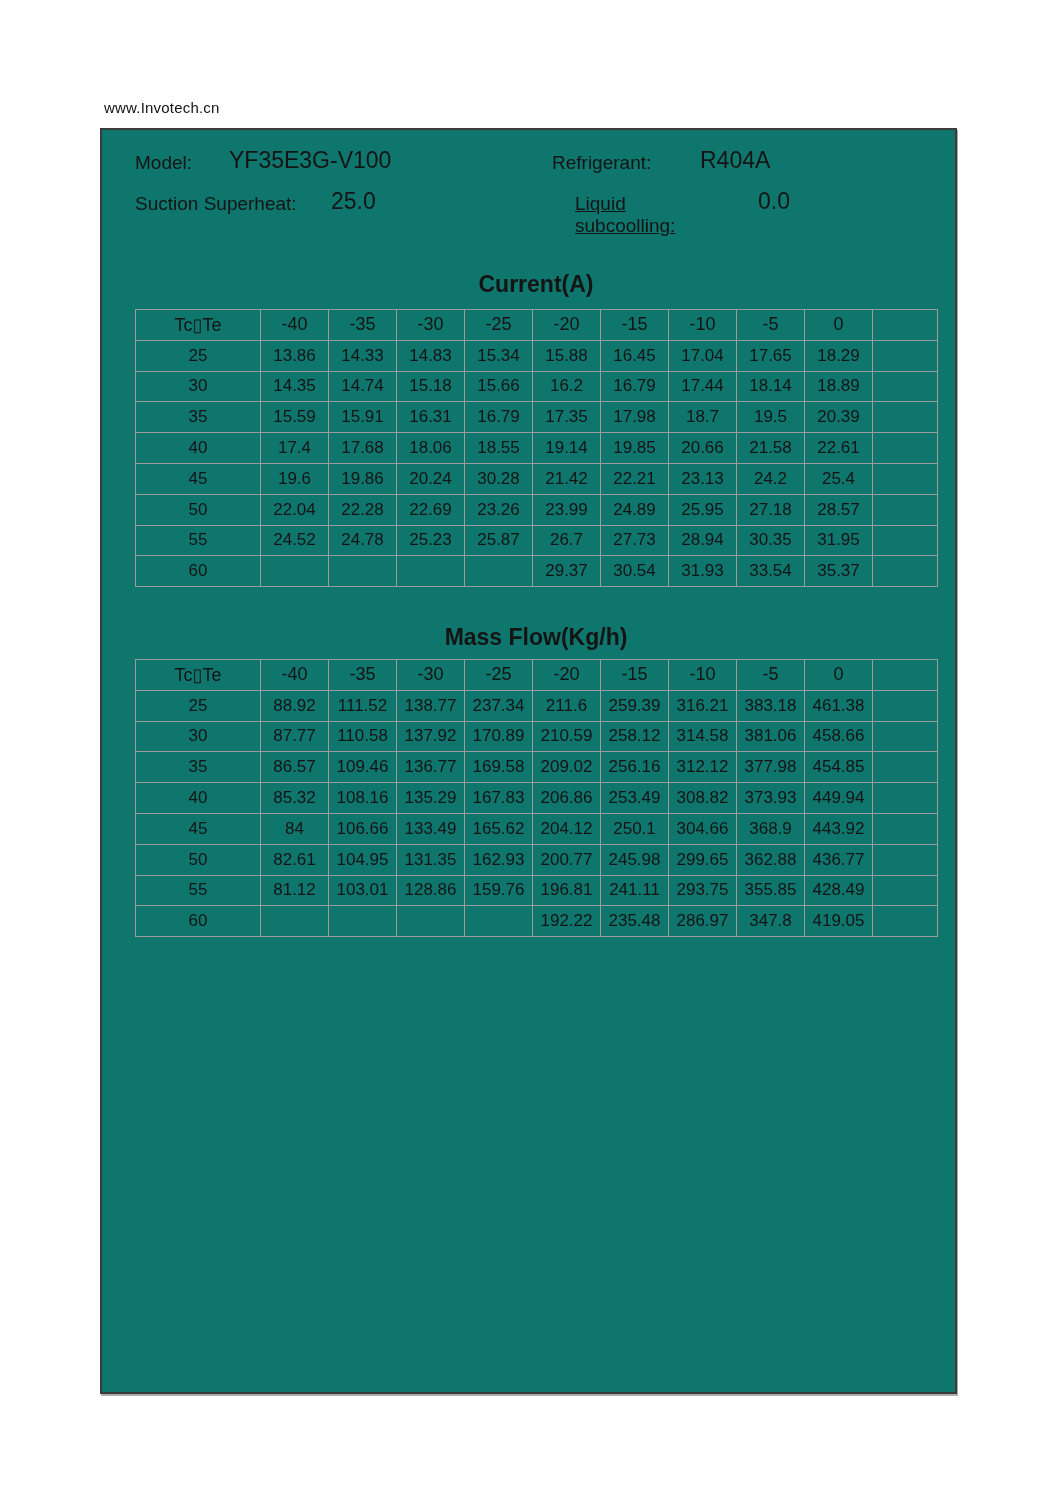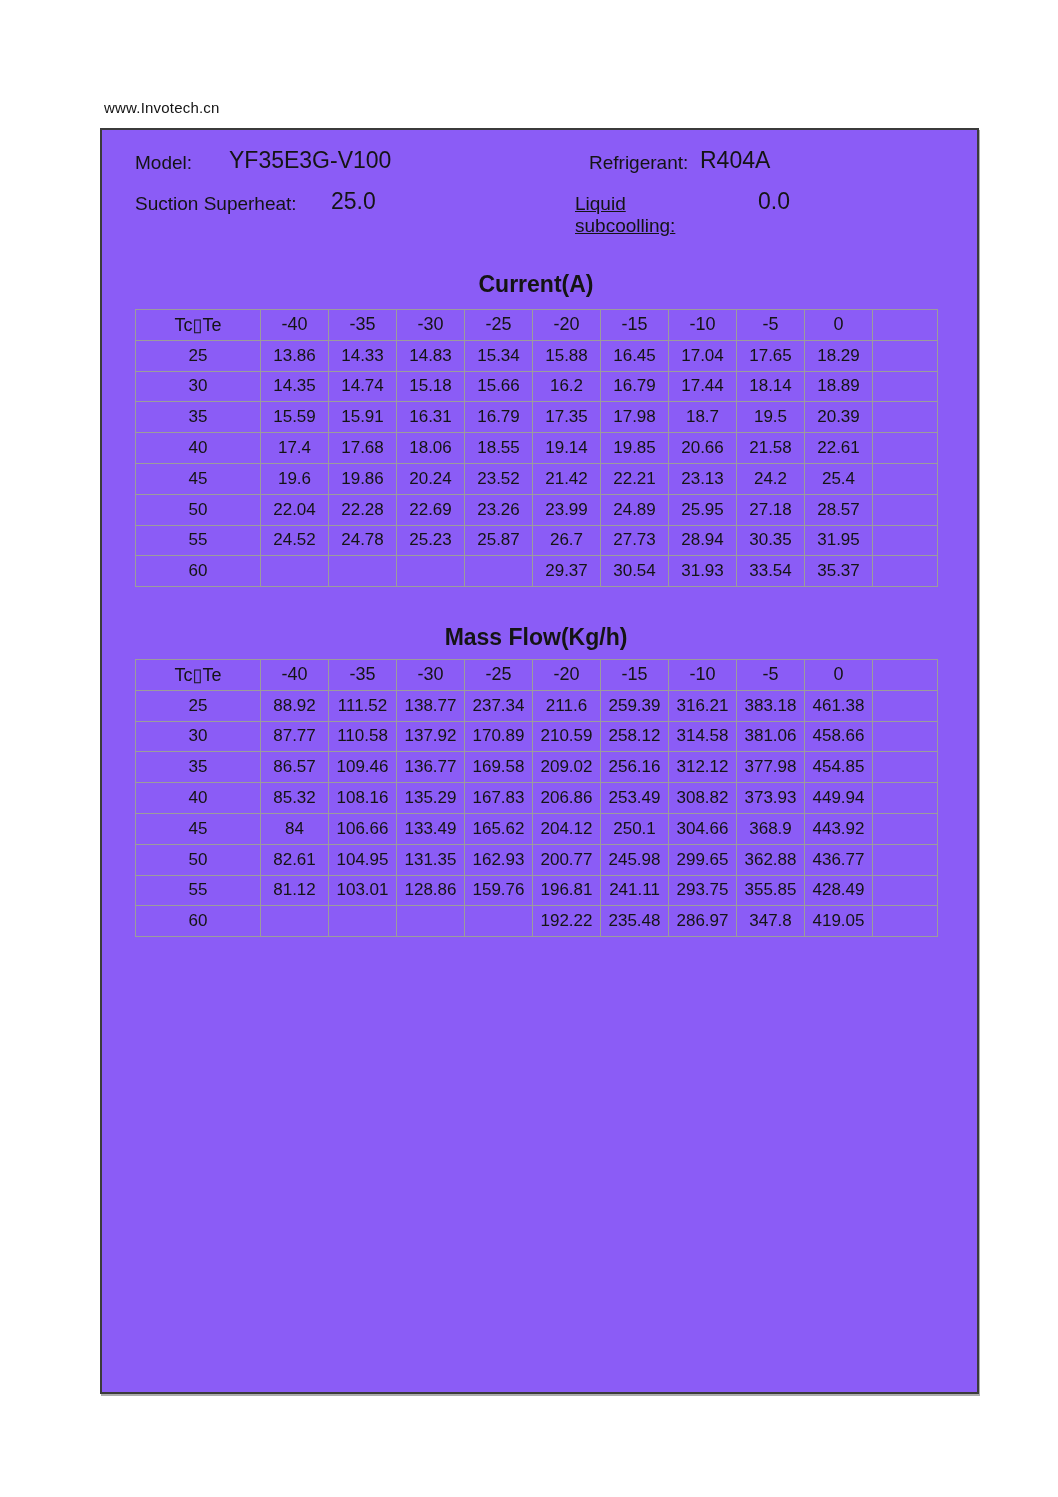"Model:" .doc { background: #8b5cf6 -> #0f766e; padding-left: 22px -> none }
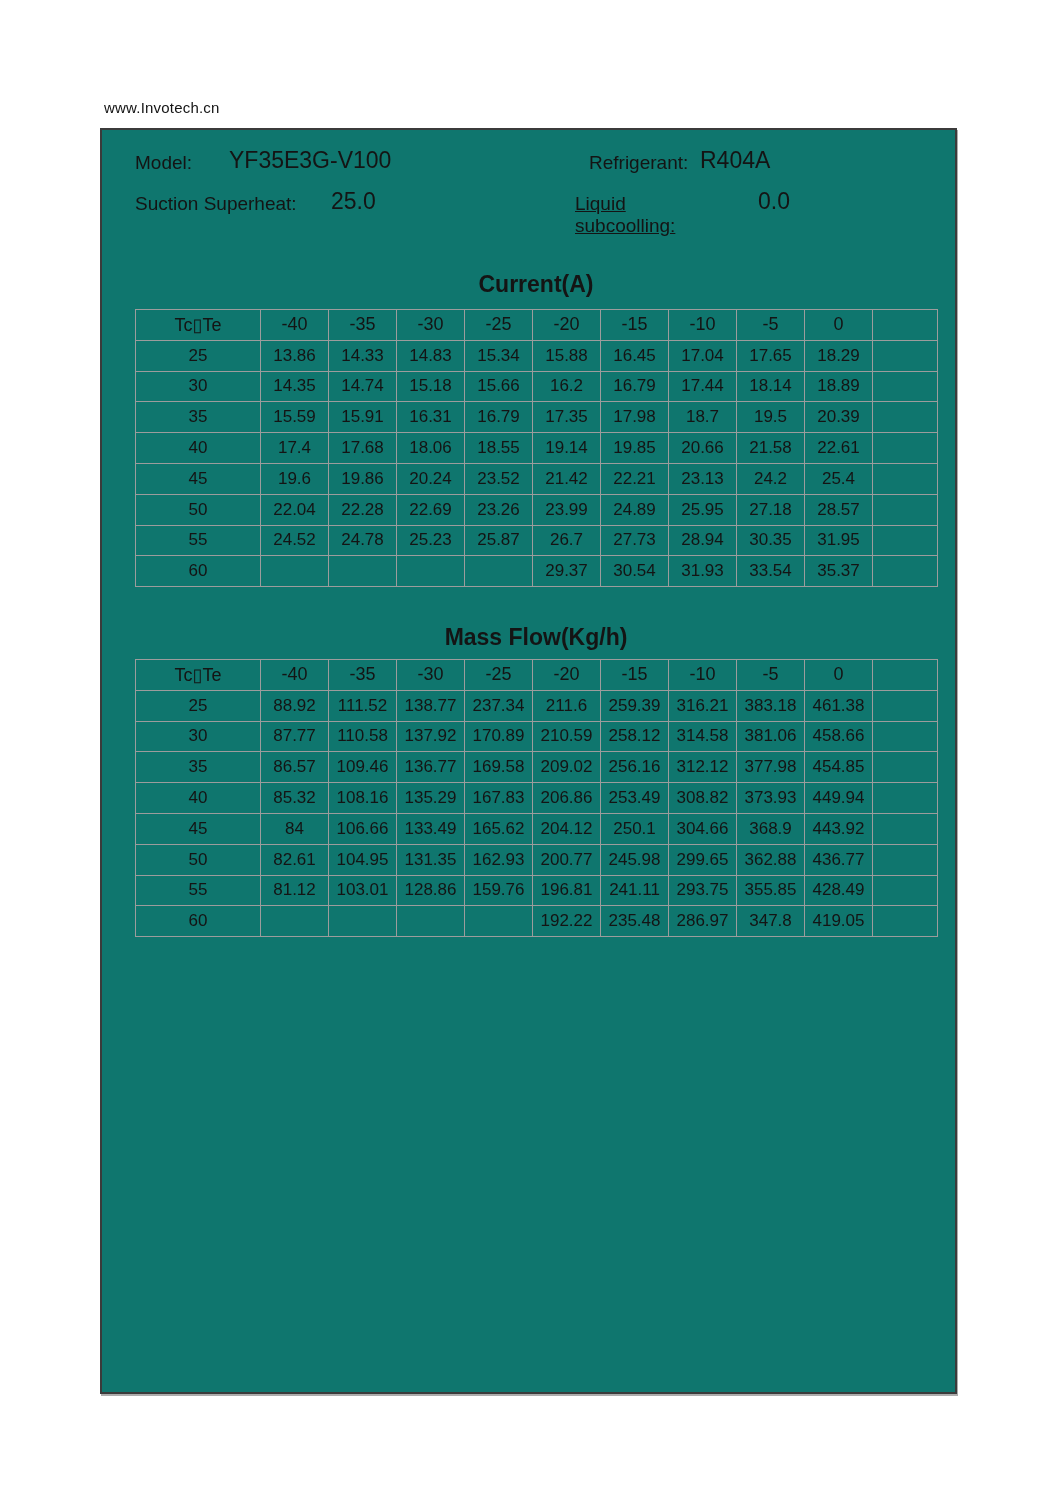"Refrigerant:" span.lbl { left: 487px -> 450px }
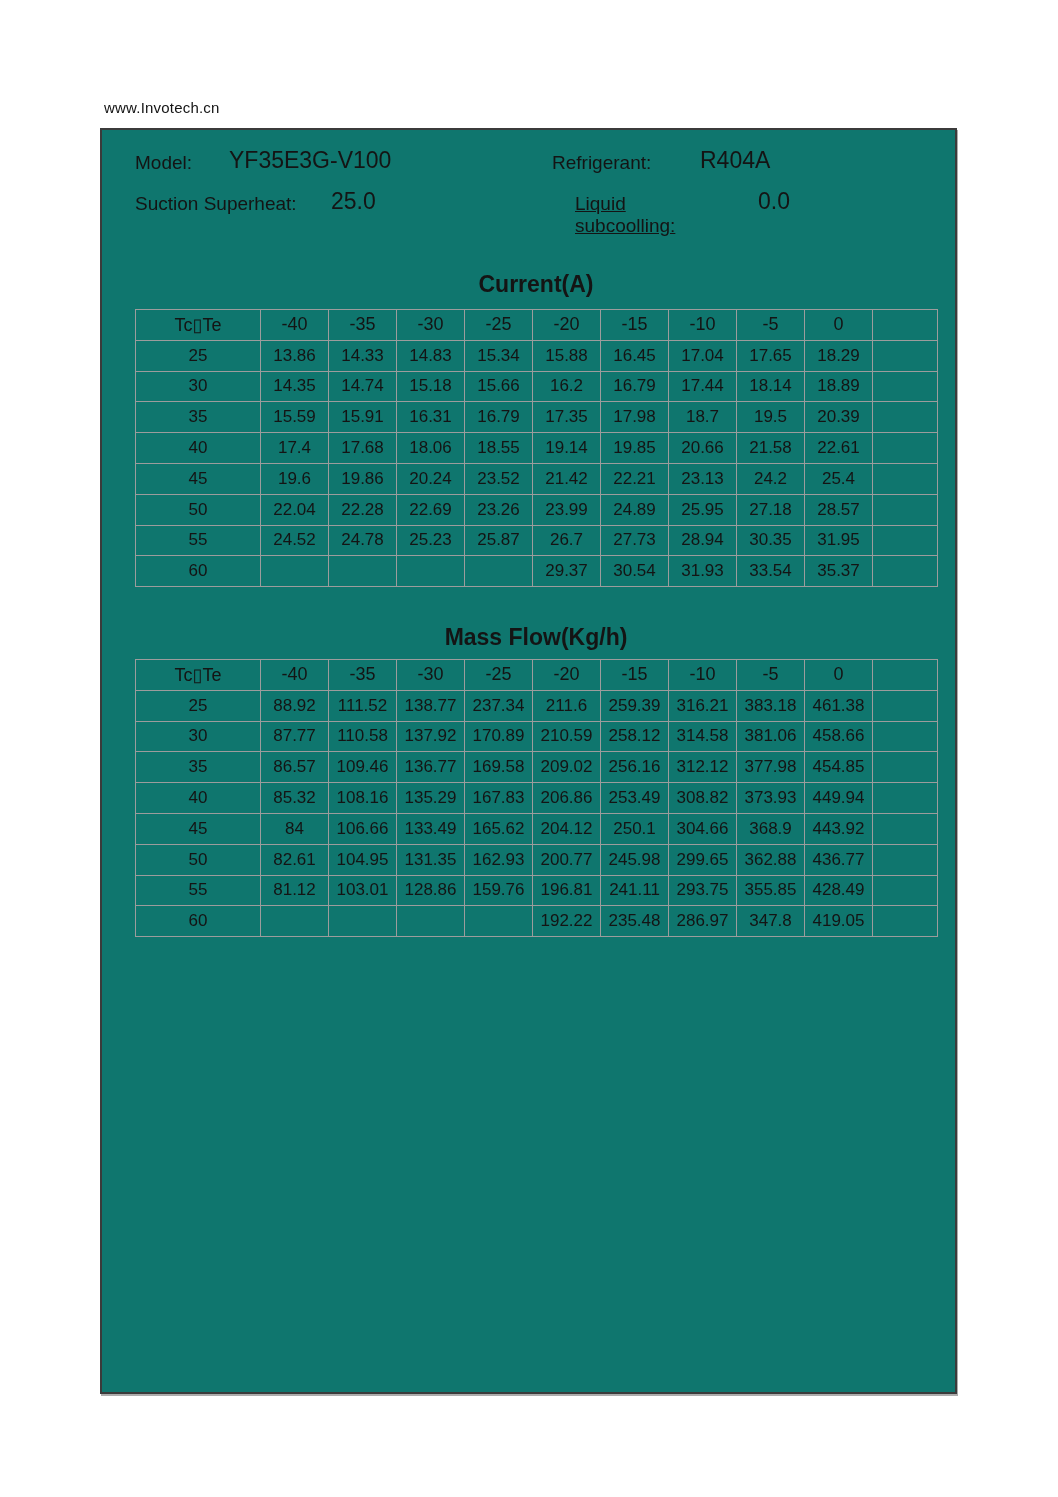"23.52" td { text: 23.52 -> 30.28 }
